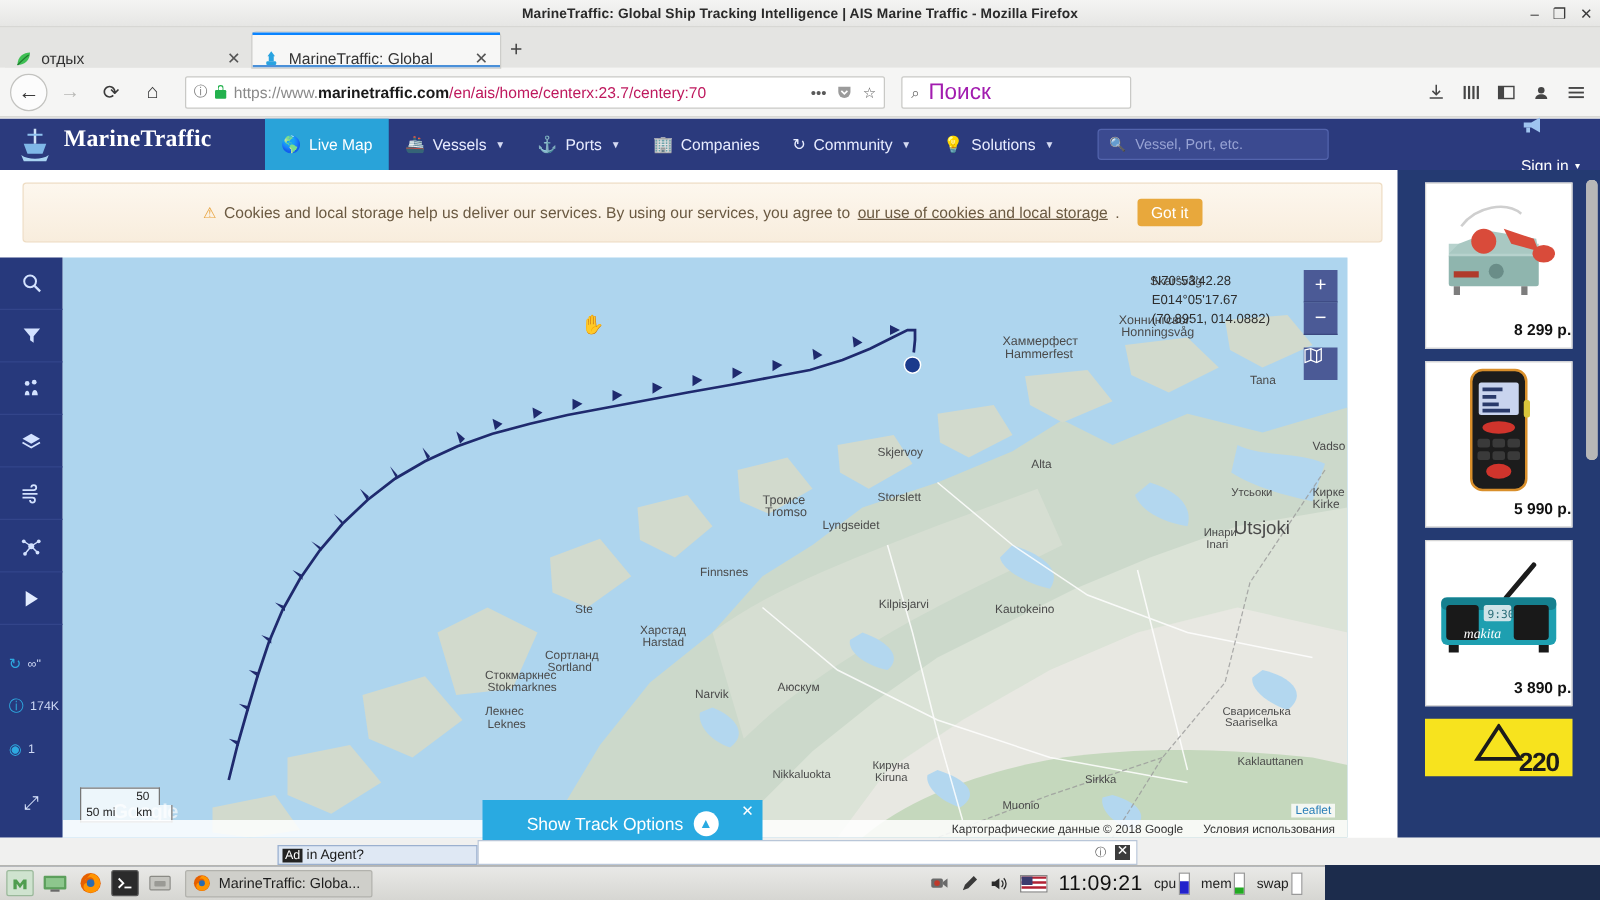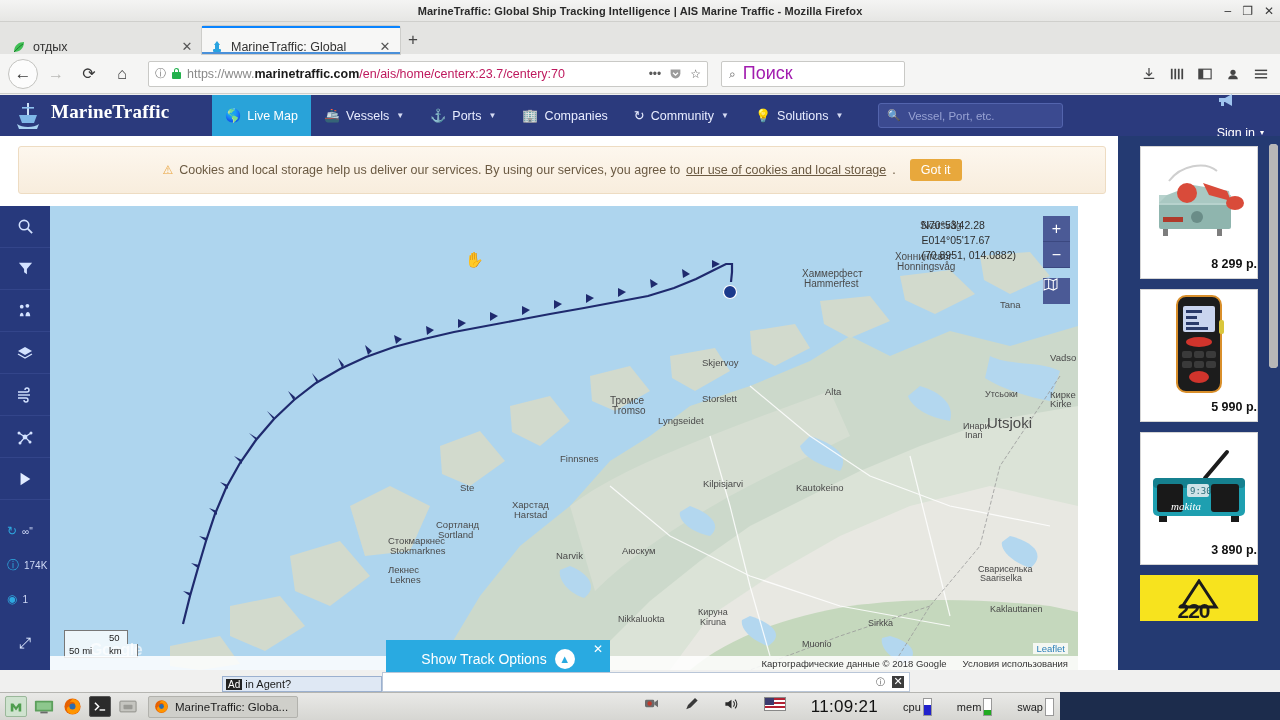"Alta" span { margin-top: 20px -> none }
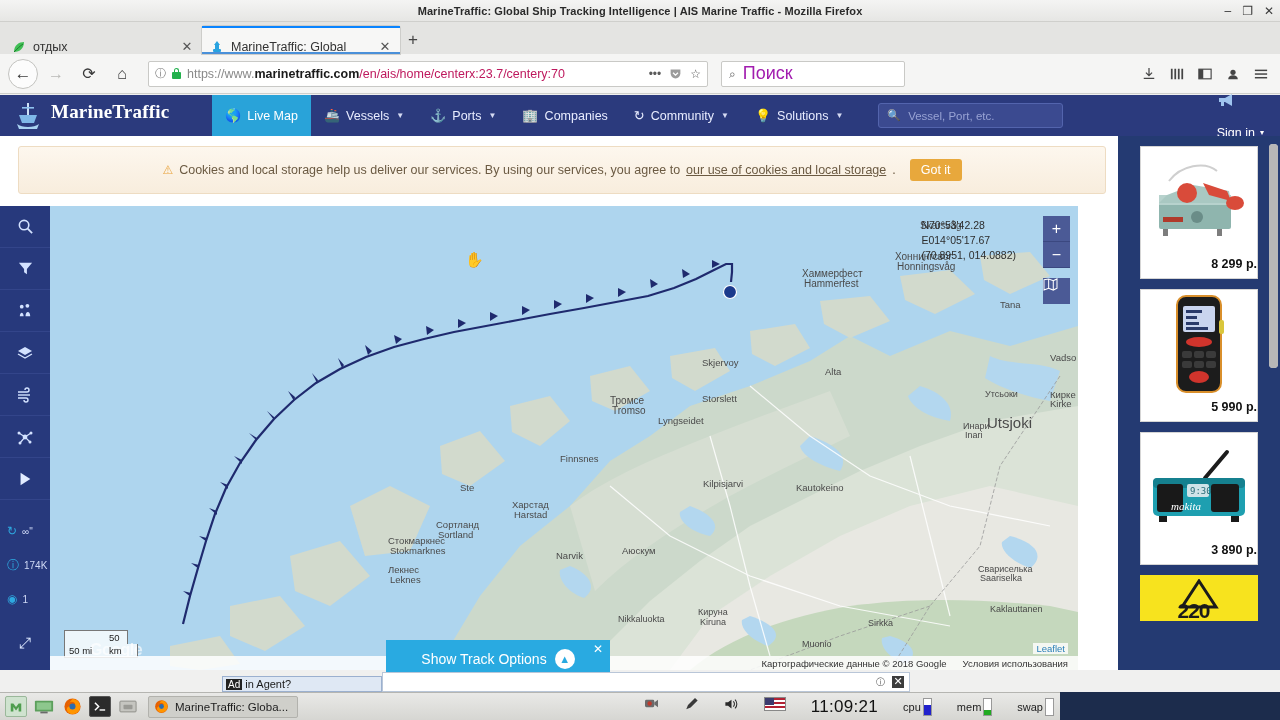"220" span.t220 { text-align: center -> right }
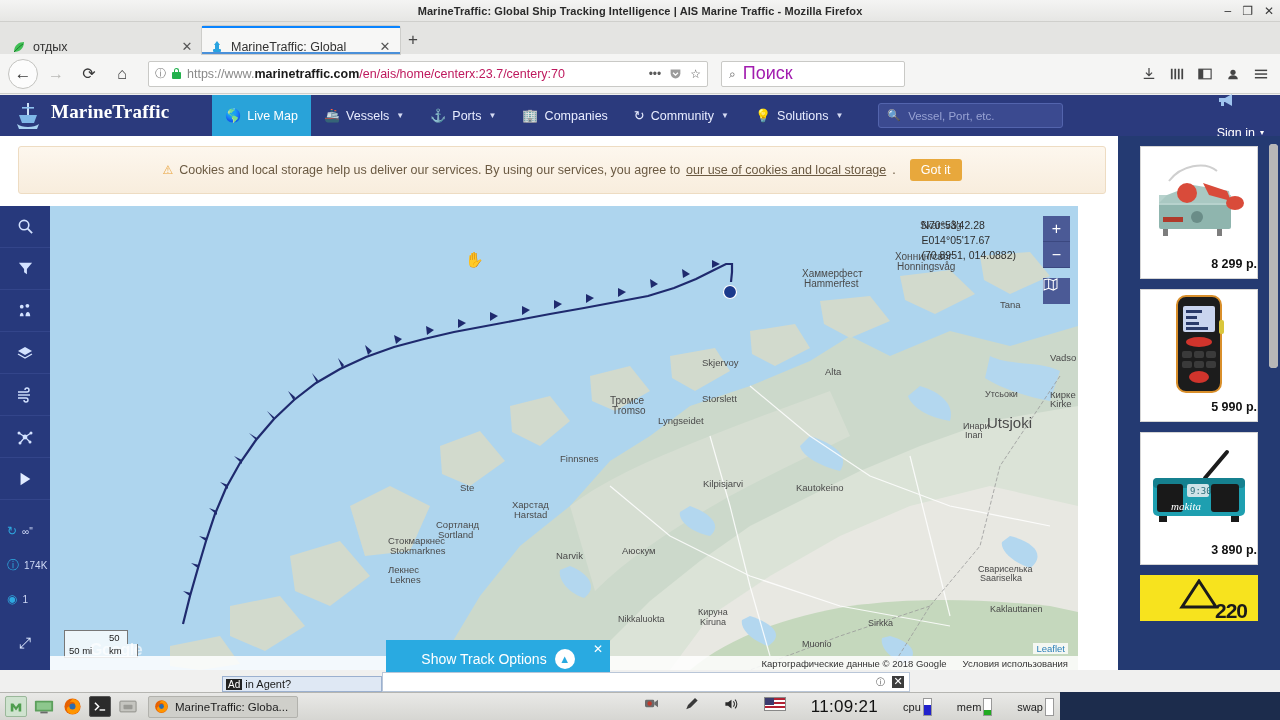"11:09:21" .tray { align-items: none -> center; gap: 25px -> 9px; padding-right: 6px -> 18px }
